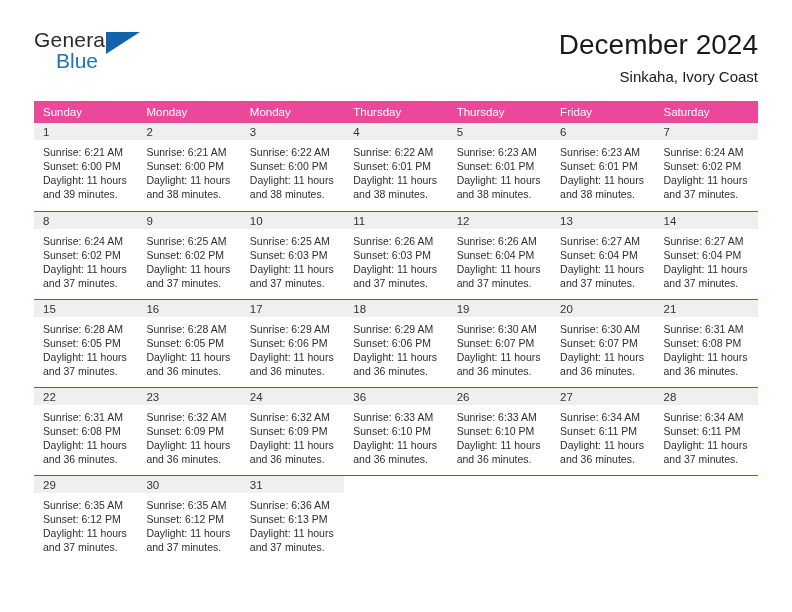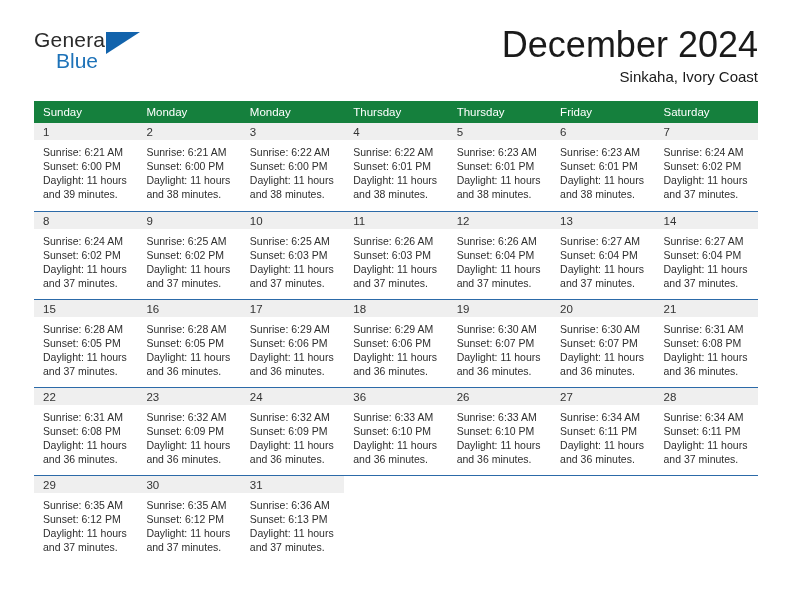"December 2024" .cal-title { font-size: 36px -> 28px }
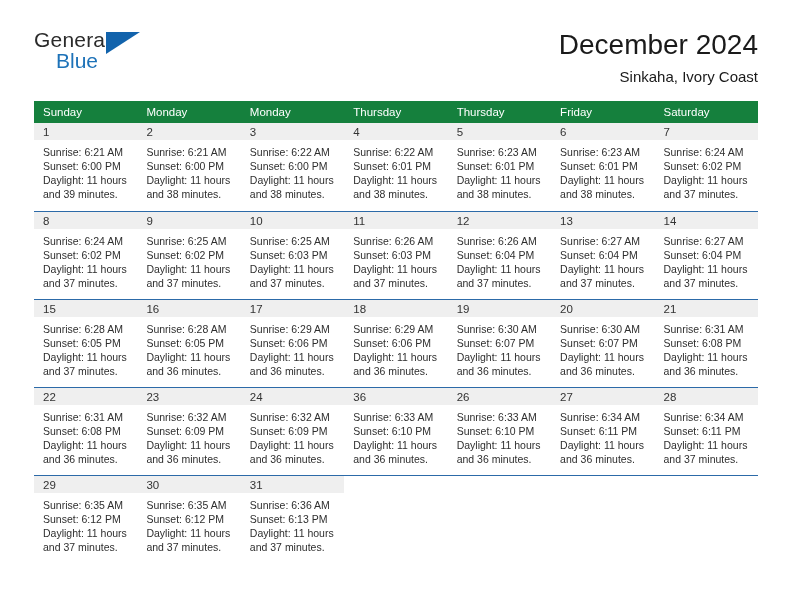"Sunday" table.cal th { background: #15803d -> #ec4899 }
